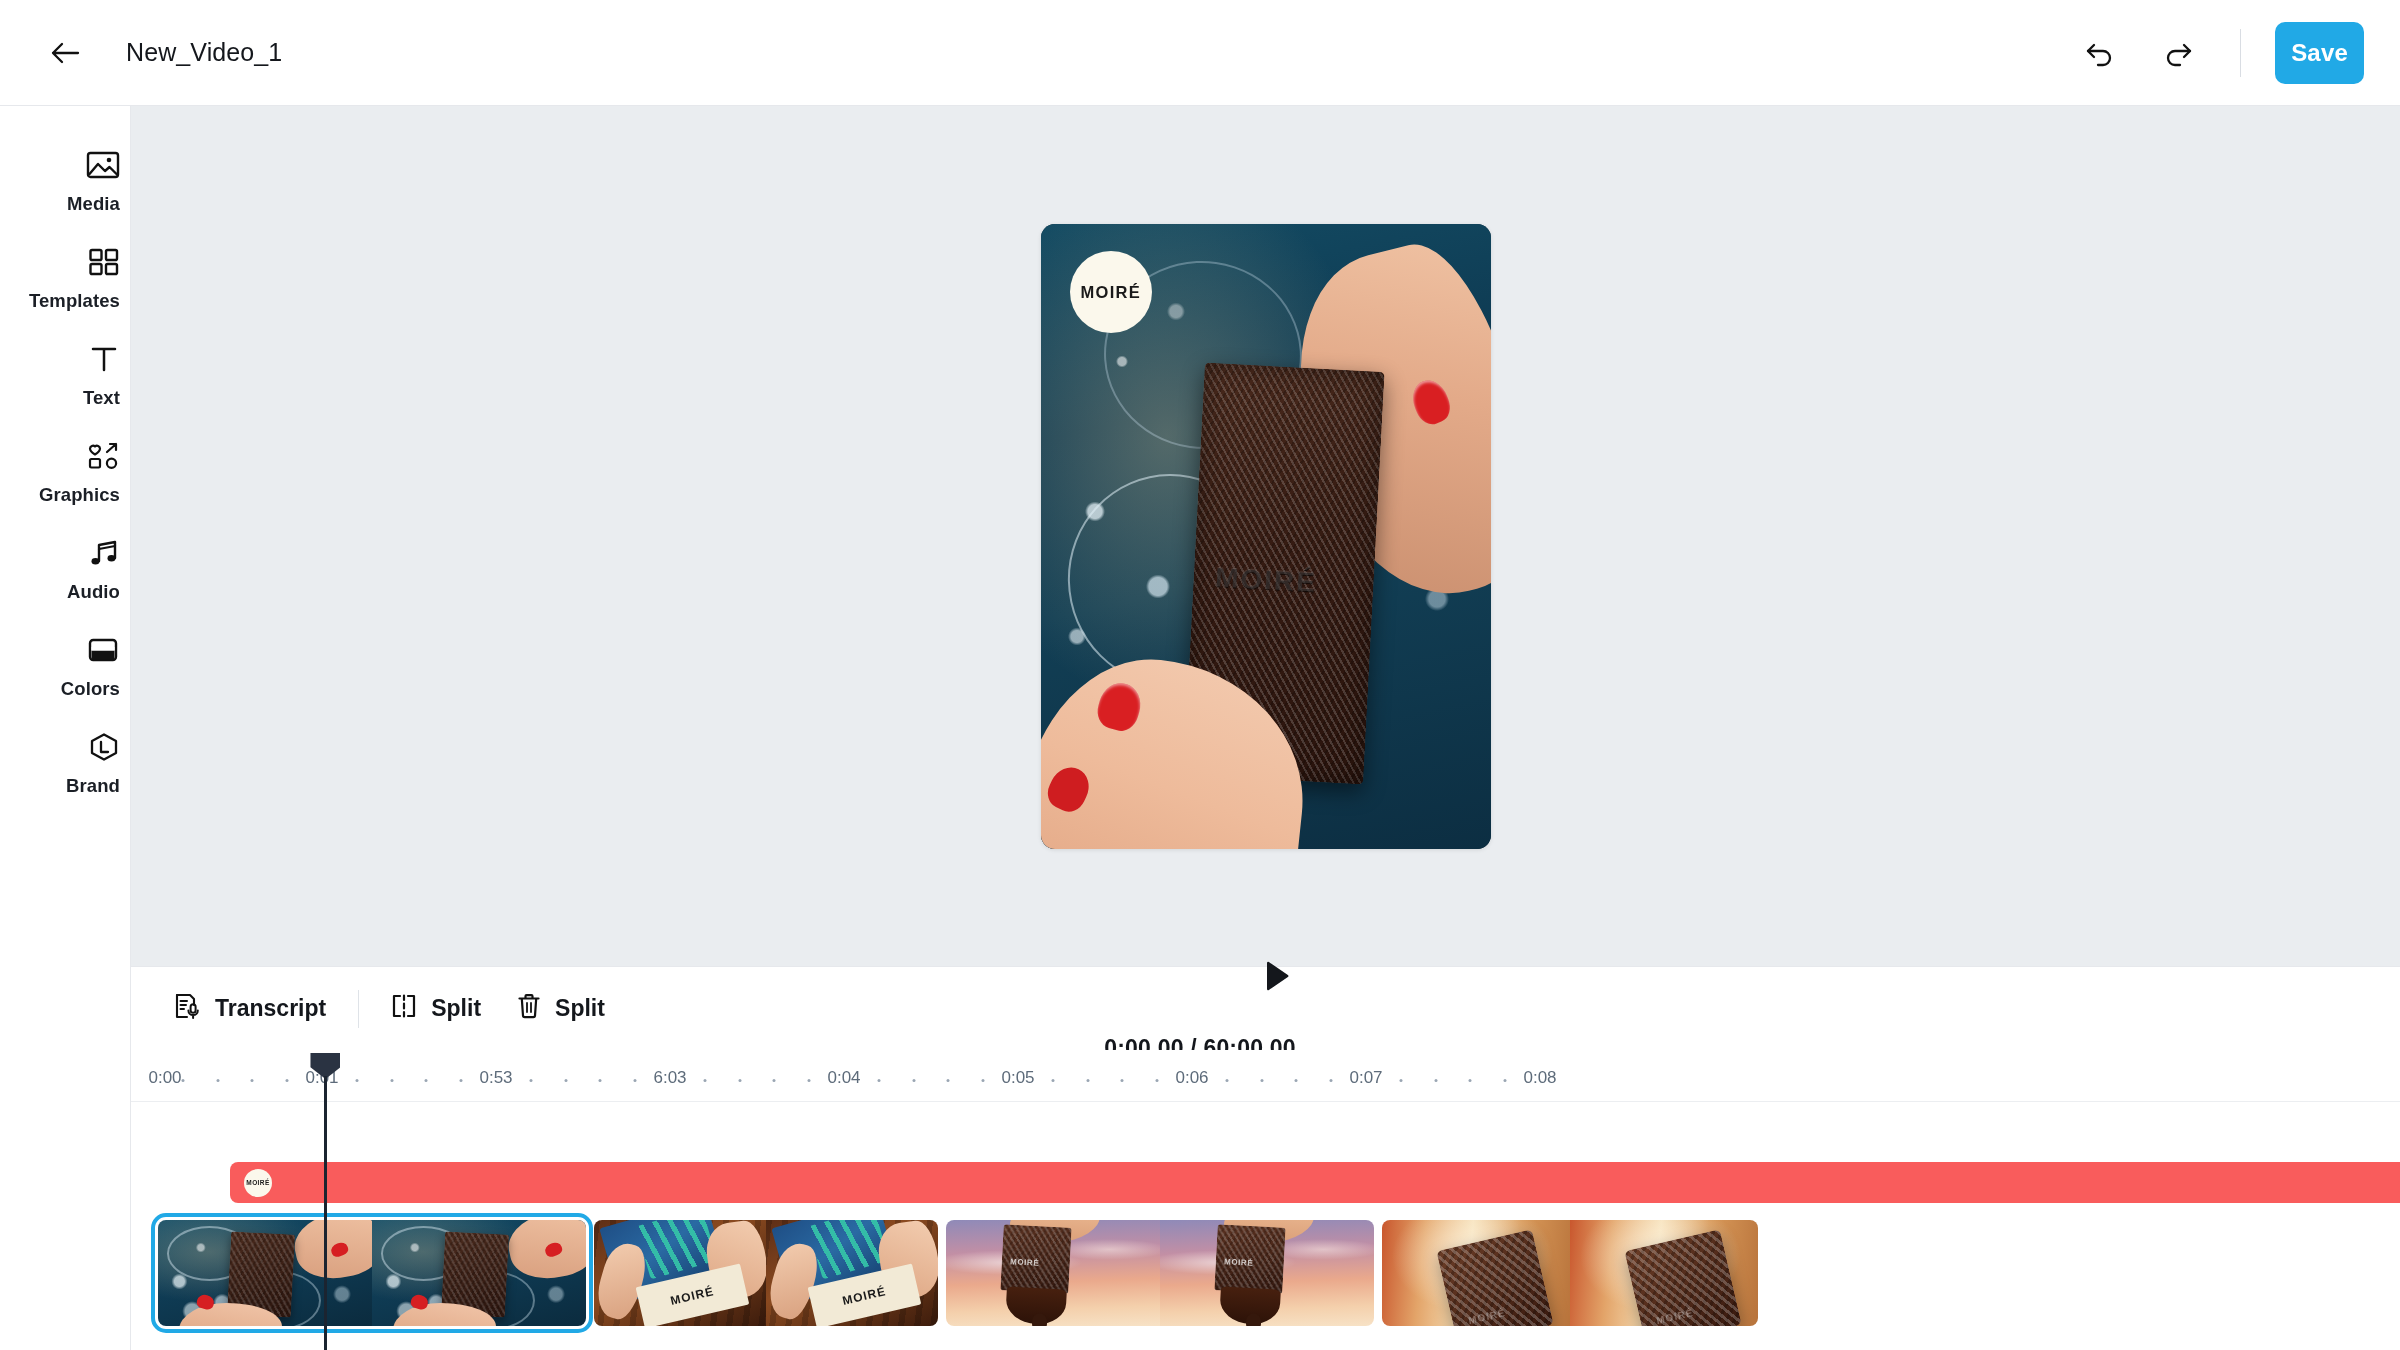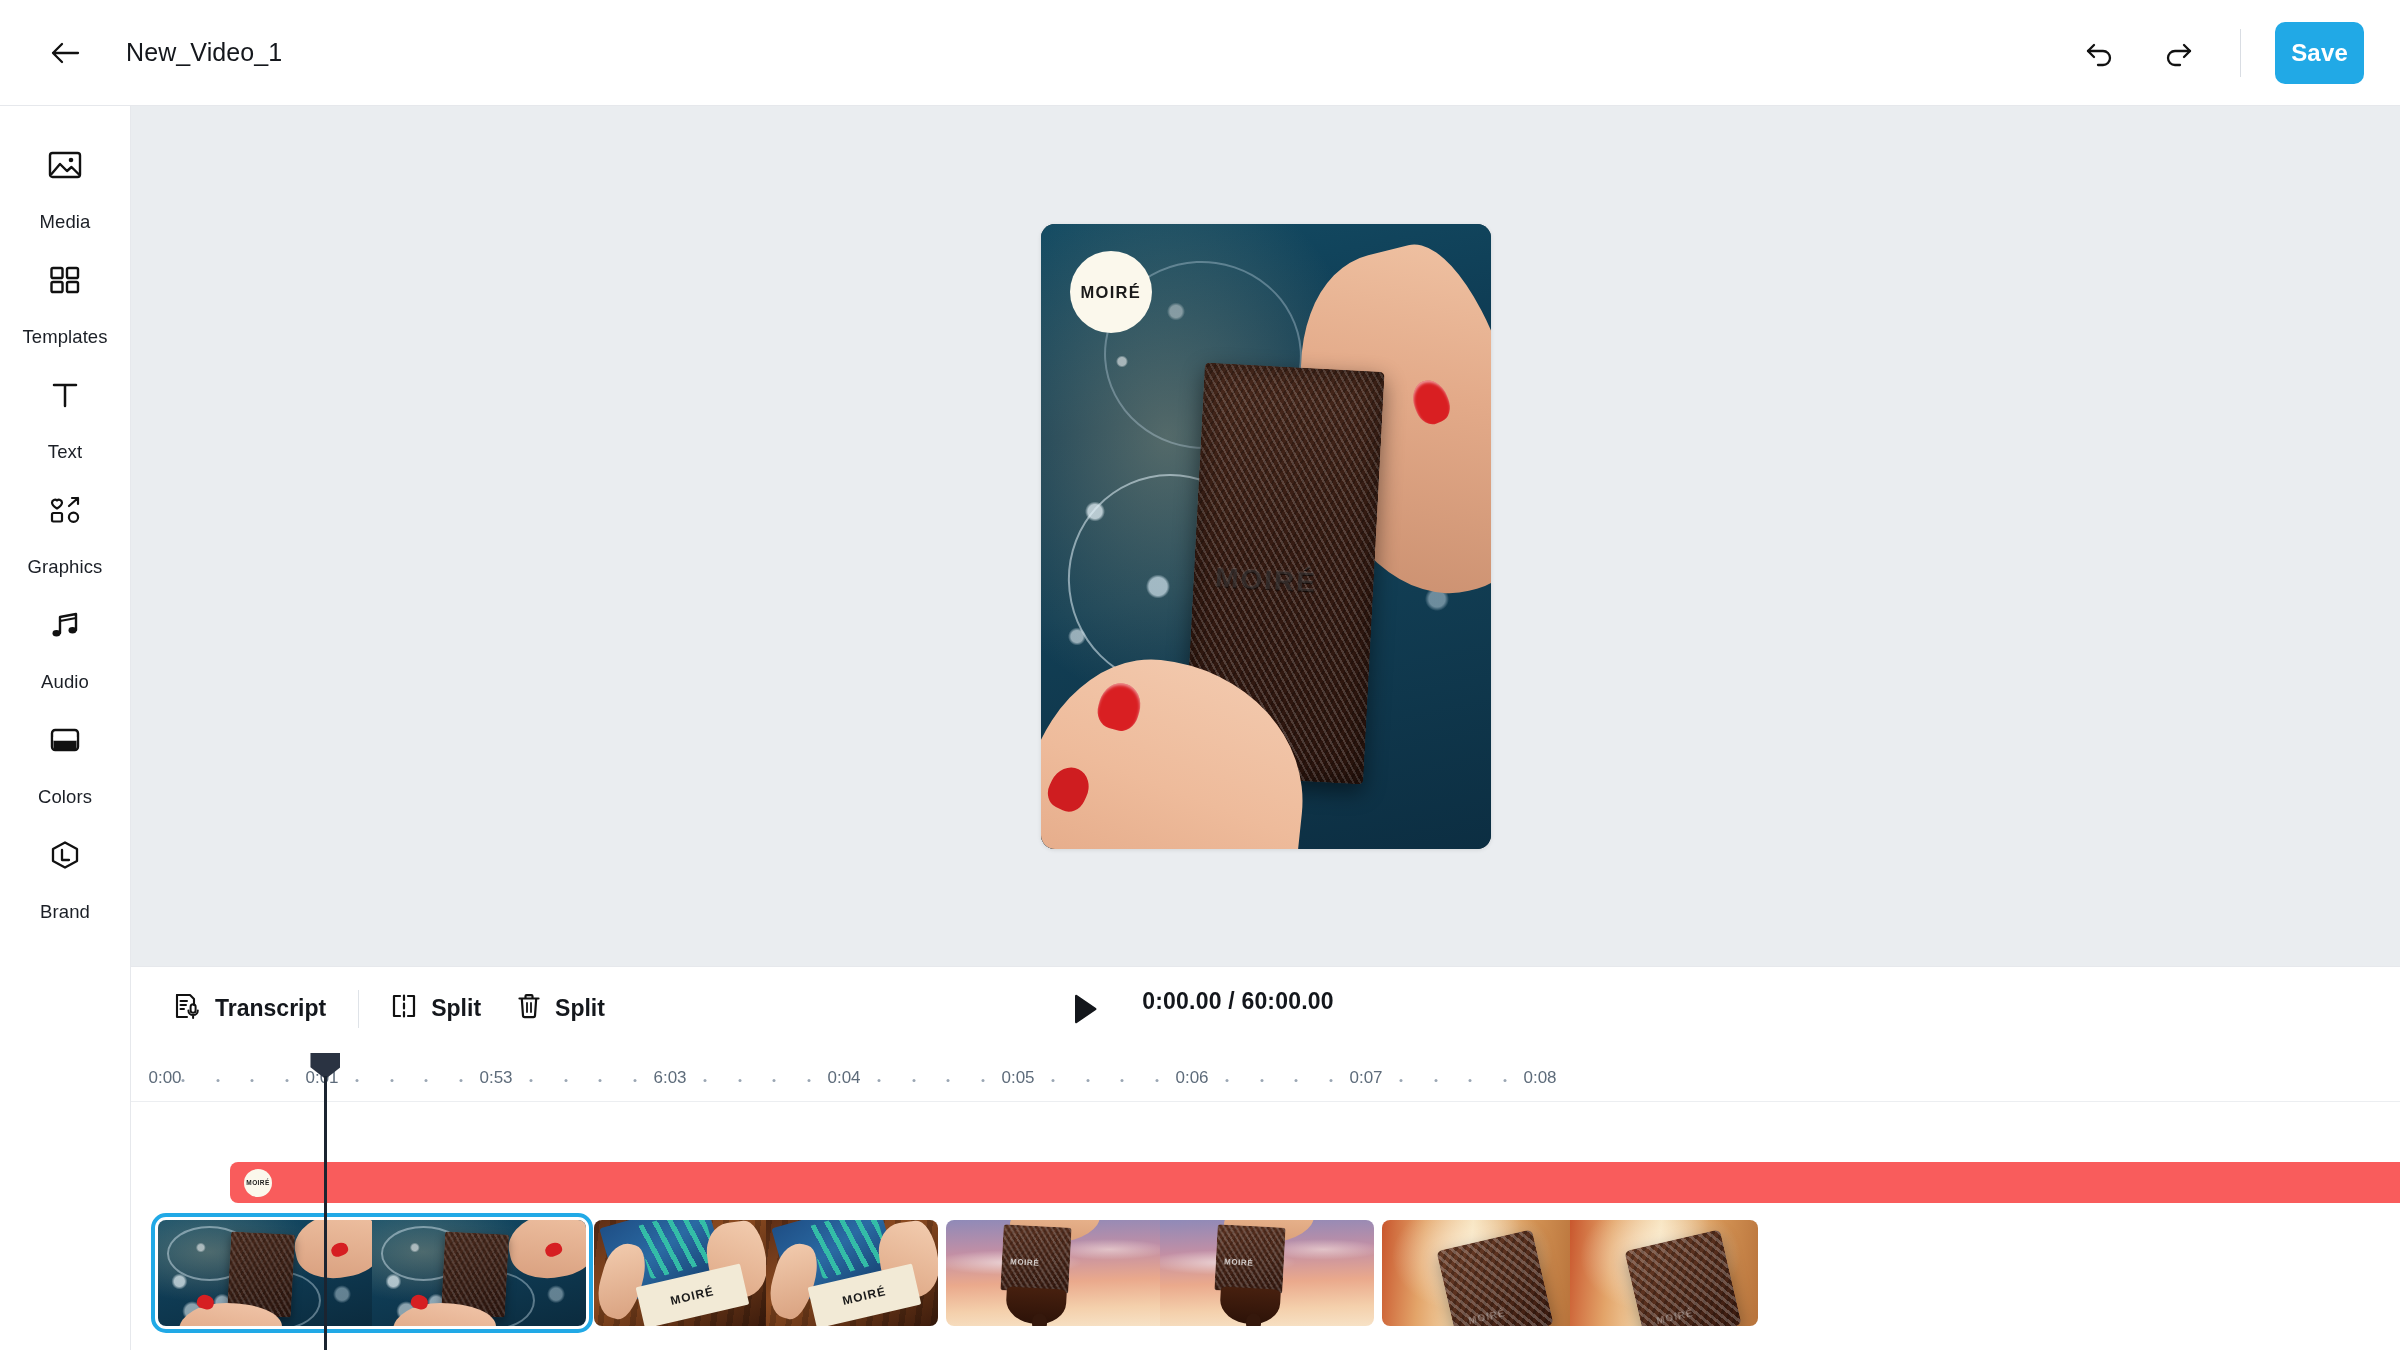"Media" .rail-item { align-items: center -> flex-end; font-weight: none -> bold; gap: 27px -> 9px }
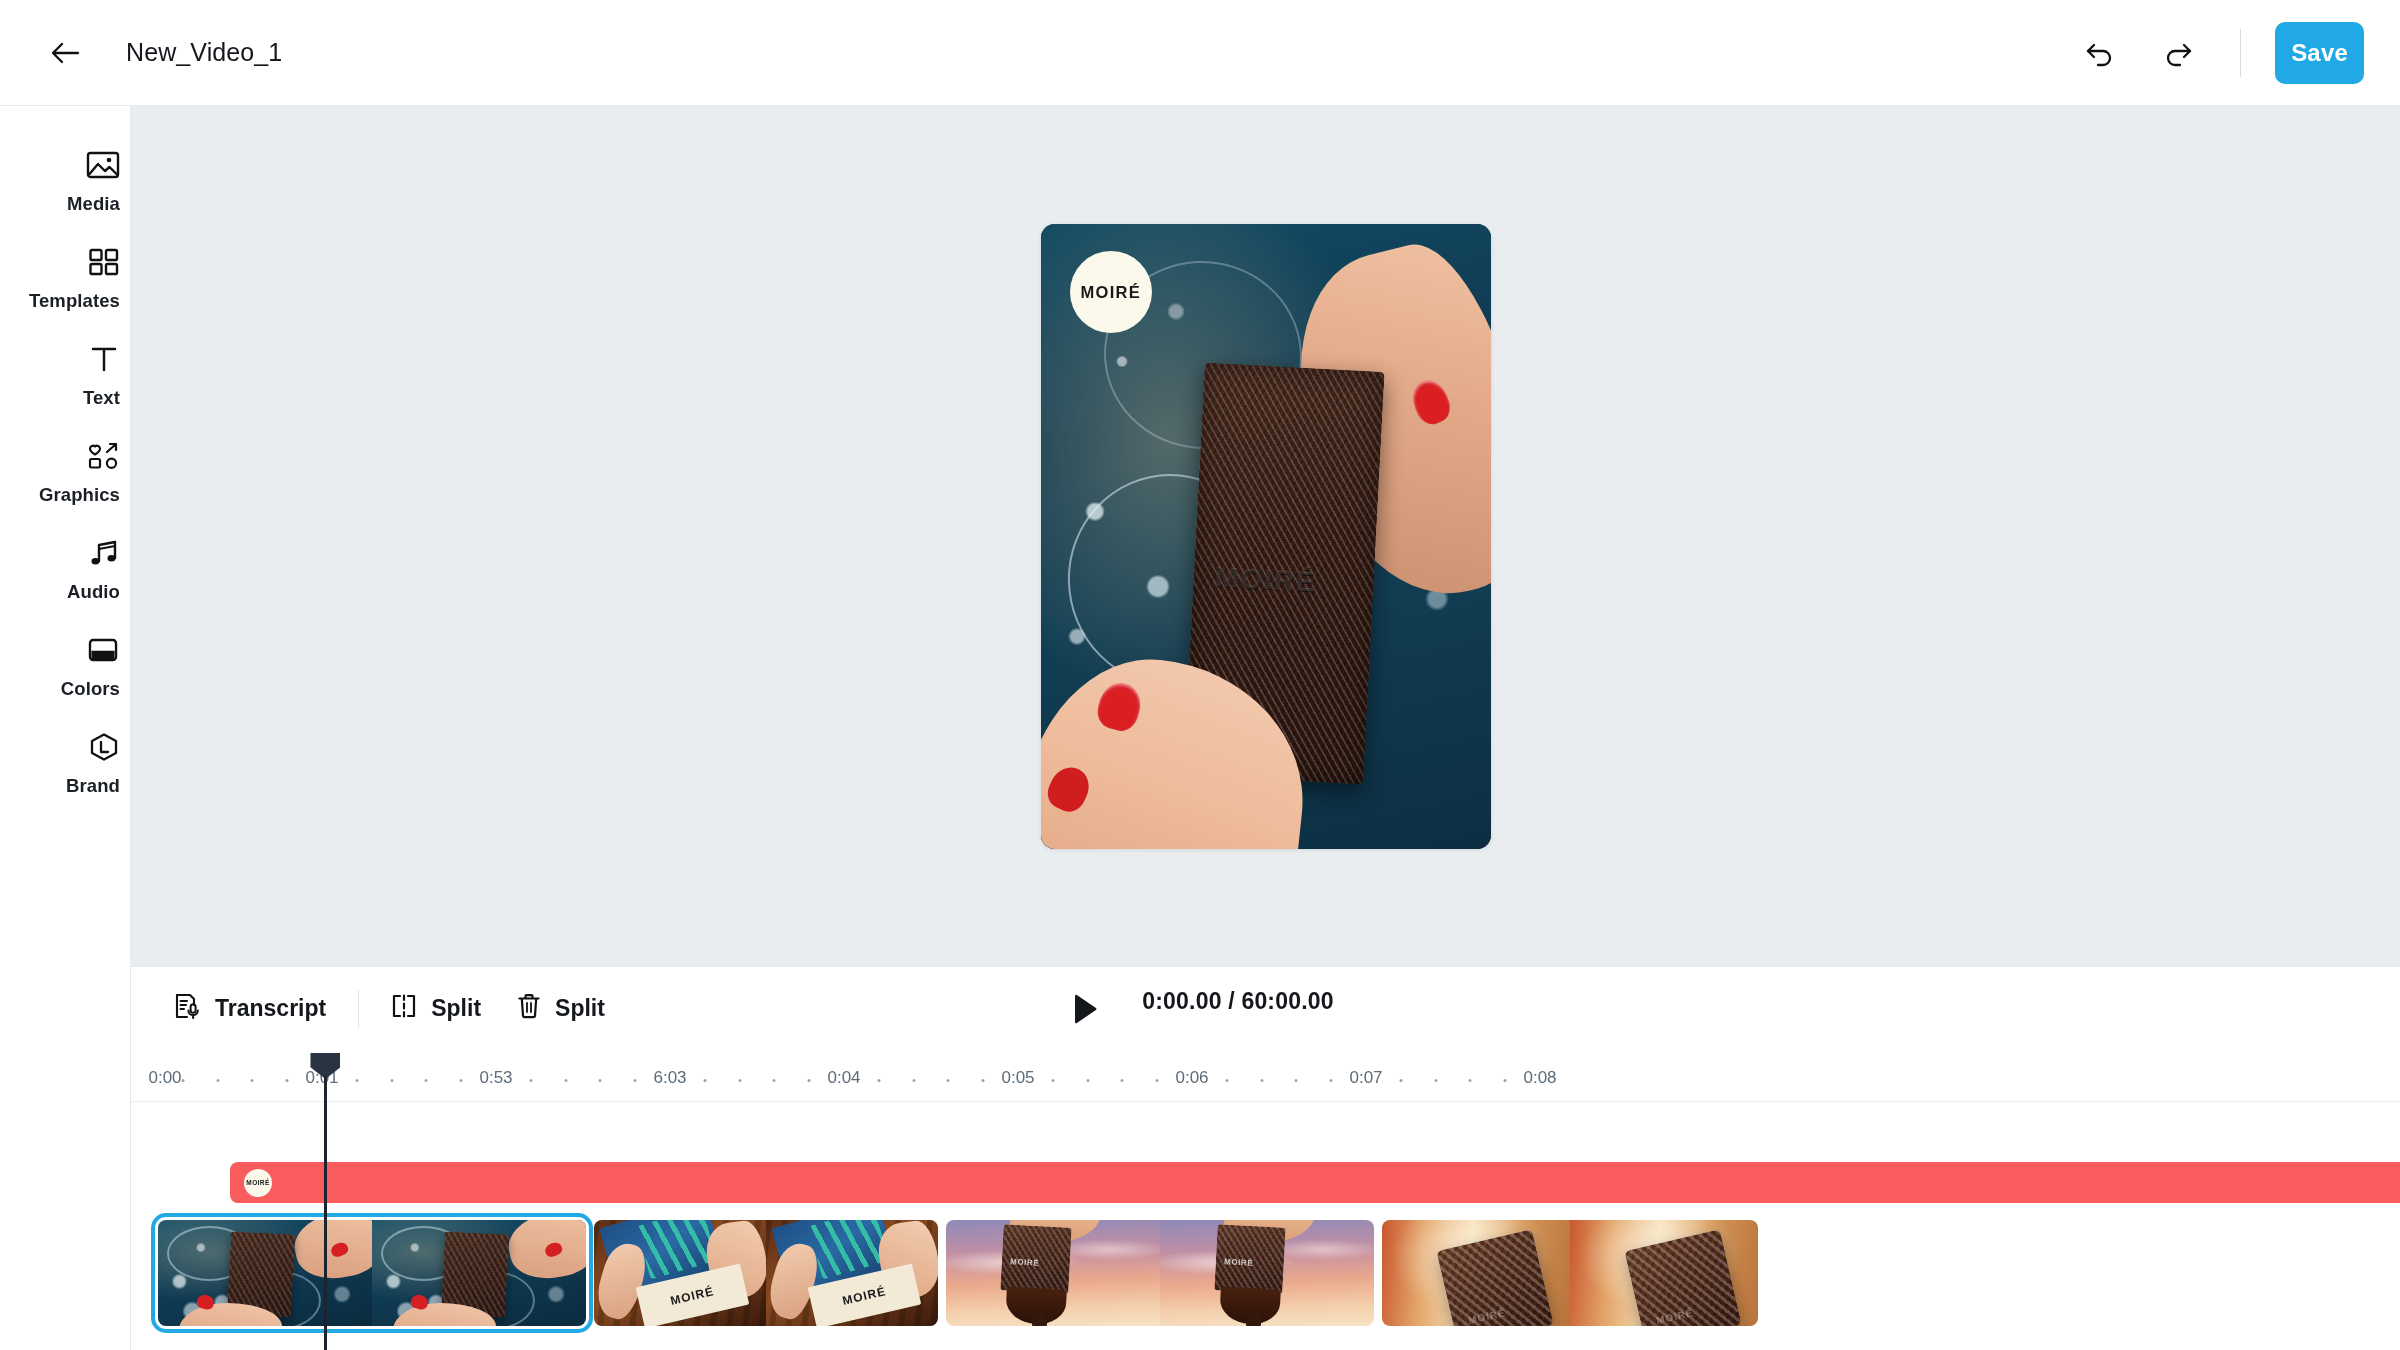"0:00.00 / 60:00.00" .transport { align-items: flex-start -> flex-end; flex-direction: none -> column }
